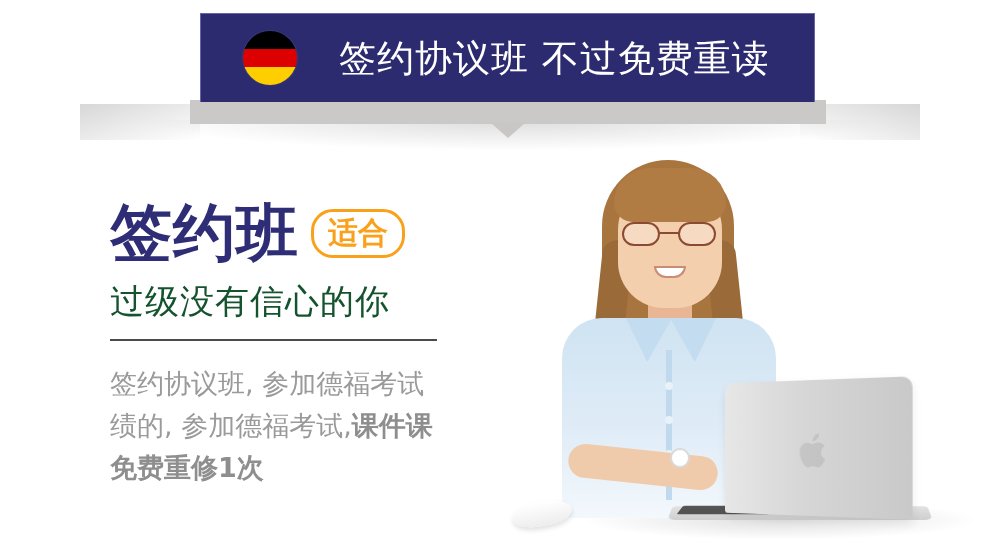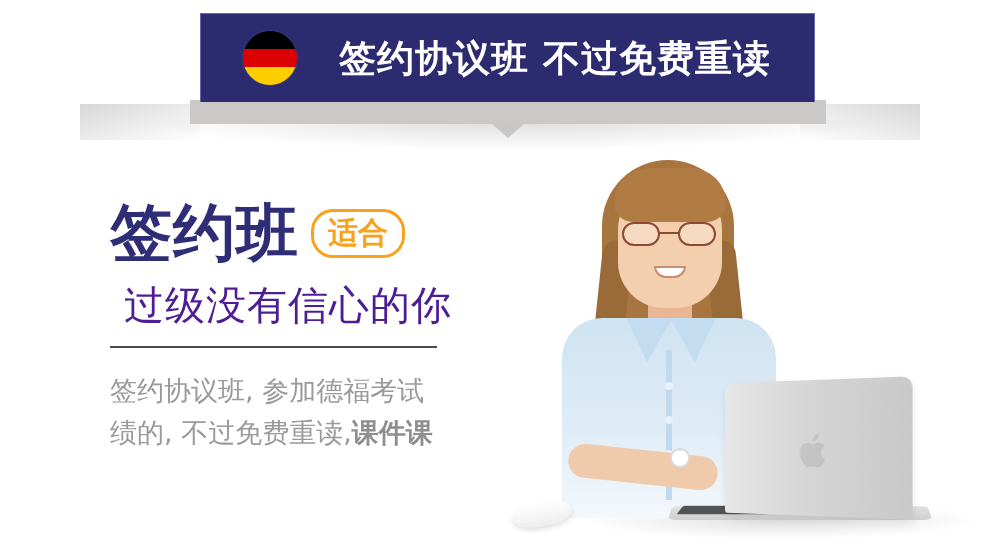"签约协议班 不过免费重读" .banner-title { font-weight: bold -> normal }
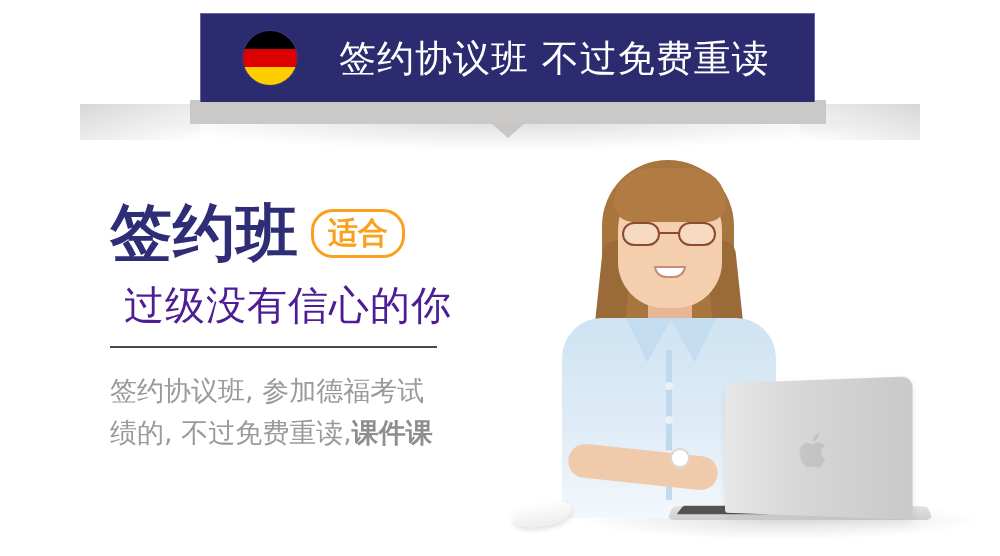"过级没有信心的你" .subhead { color: #4c1d95 -> #14532d; font-size: 40px -> 34px; margin-left: 14px -> none }
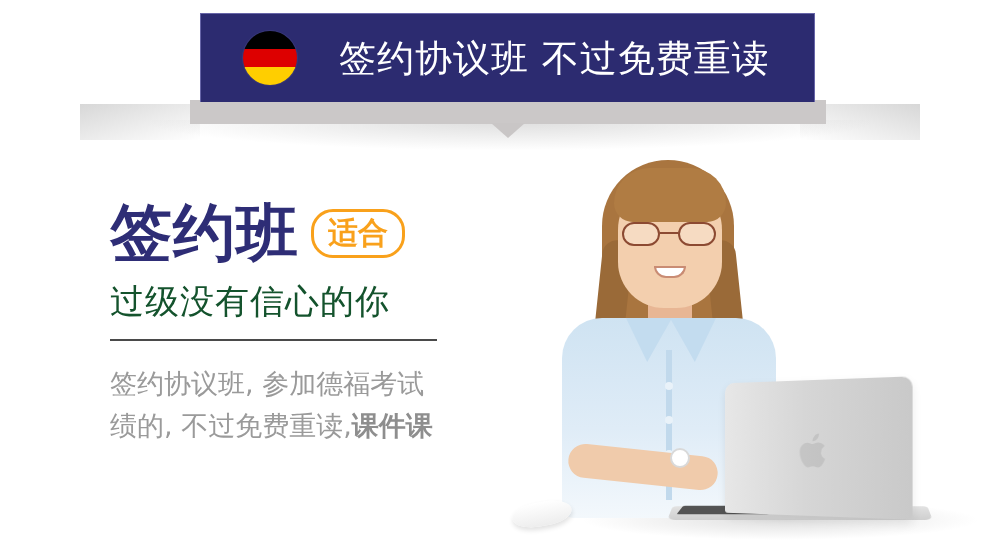"绩的, 不过免费重读," span { text: 不过免费重读 -> 参加德福考试 }
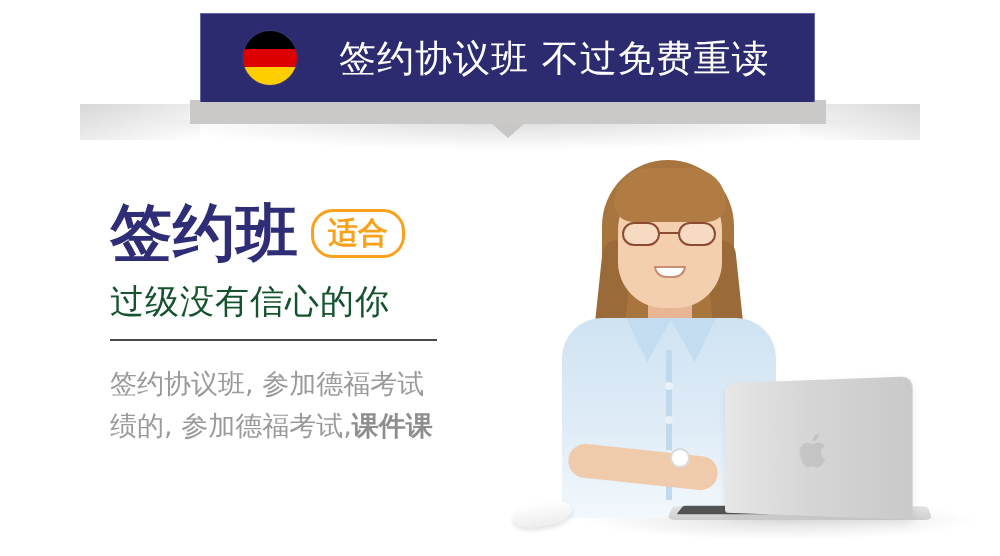"免费重修1次" div.strong { html: none -> <div>免费重修1次</div> }
